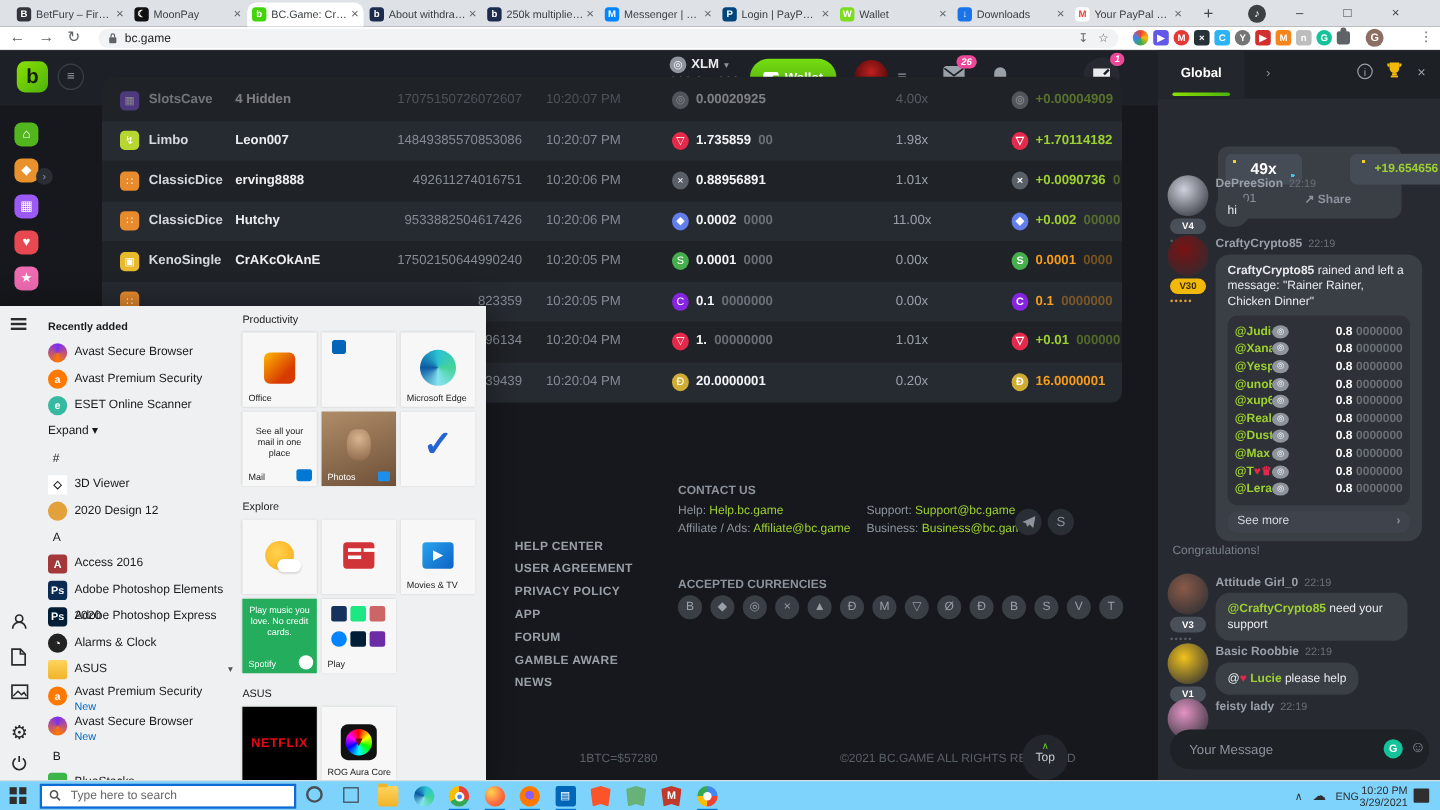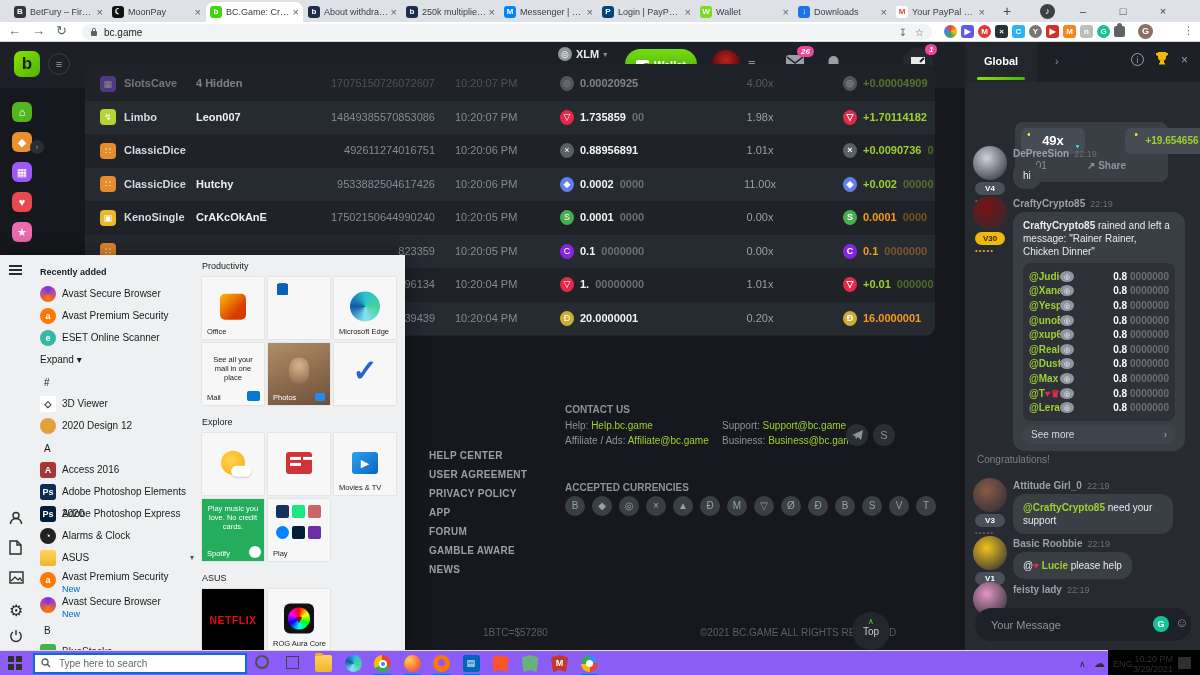"erving8888" div.c-player { html: none -> <div>erving8888</div> }
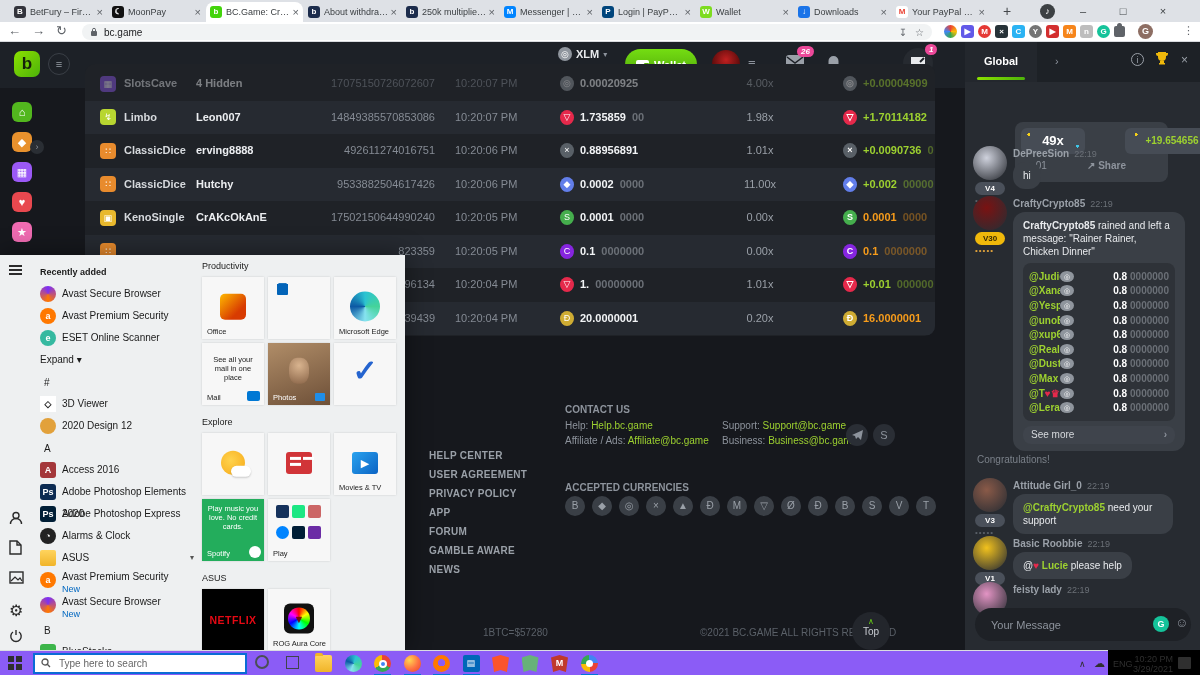"Type here to search" #taskbar { background: #8b5cf6 -> #7dd3fc; width: 1108px -> 1200px }
